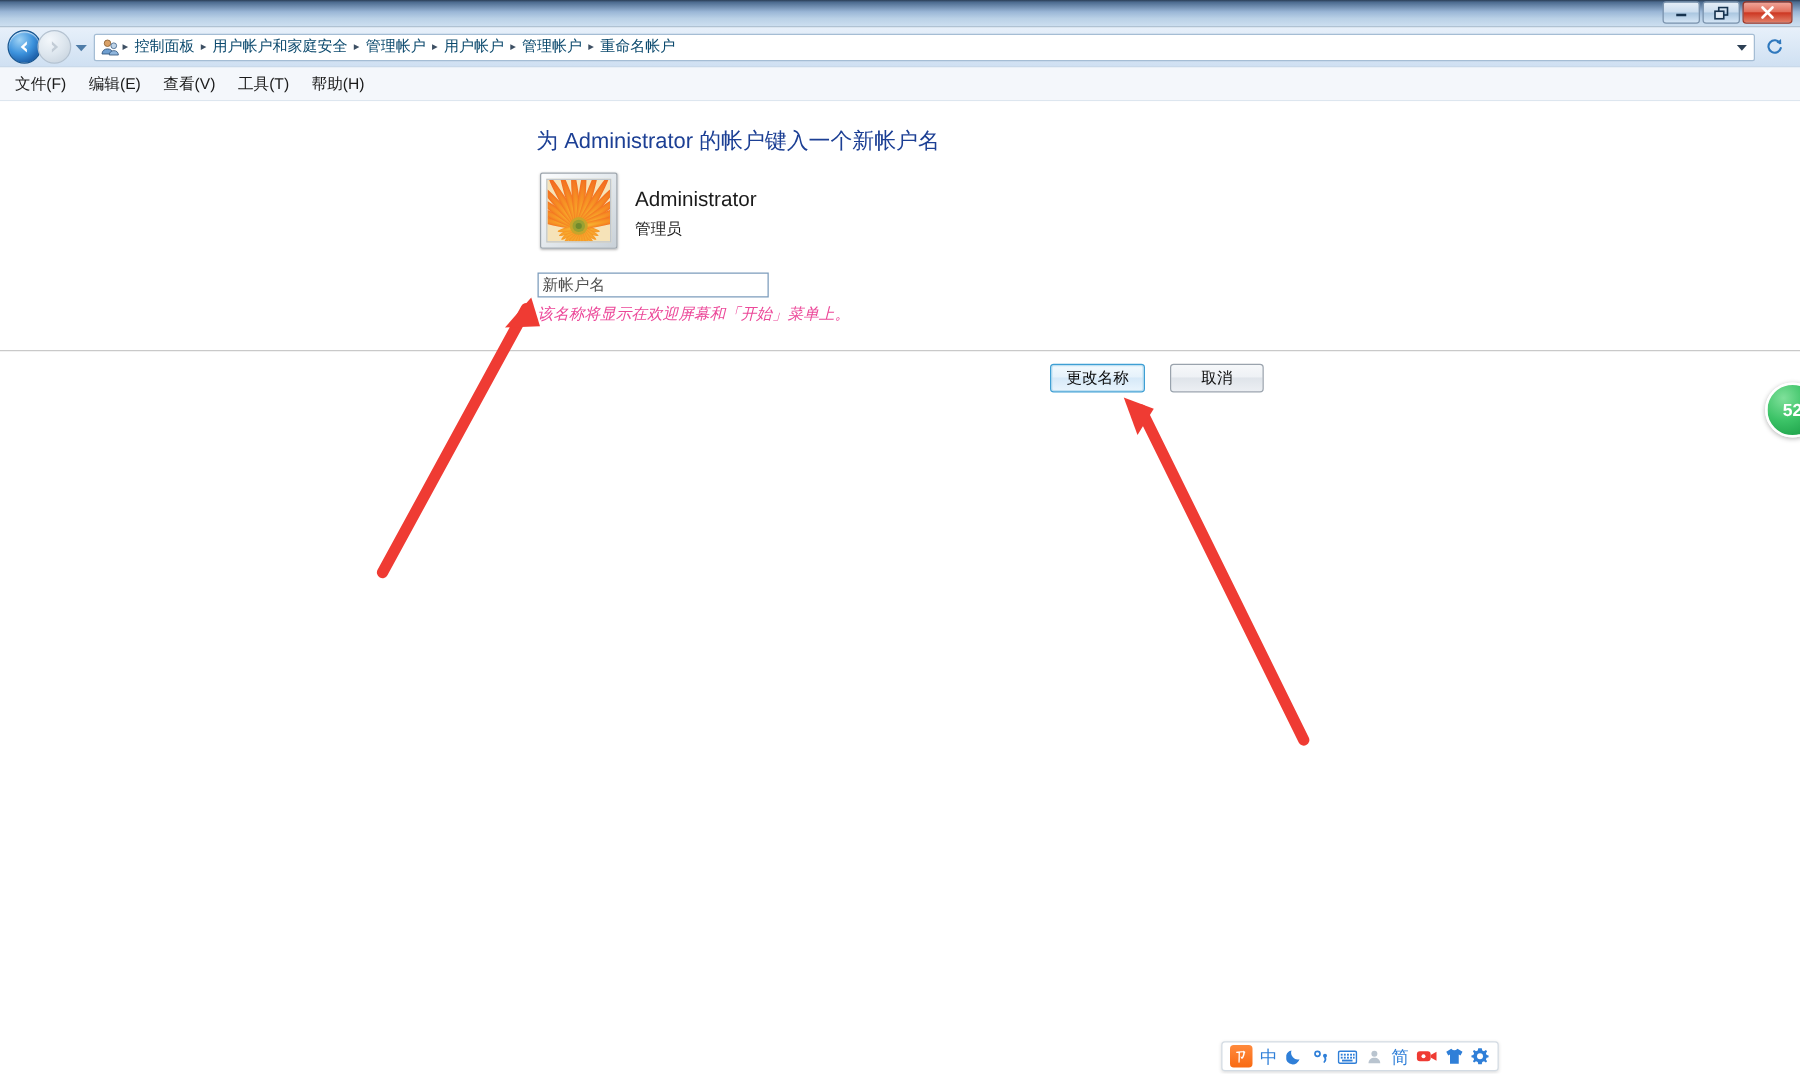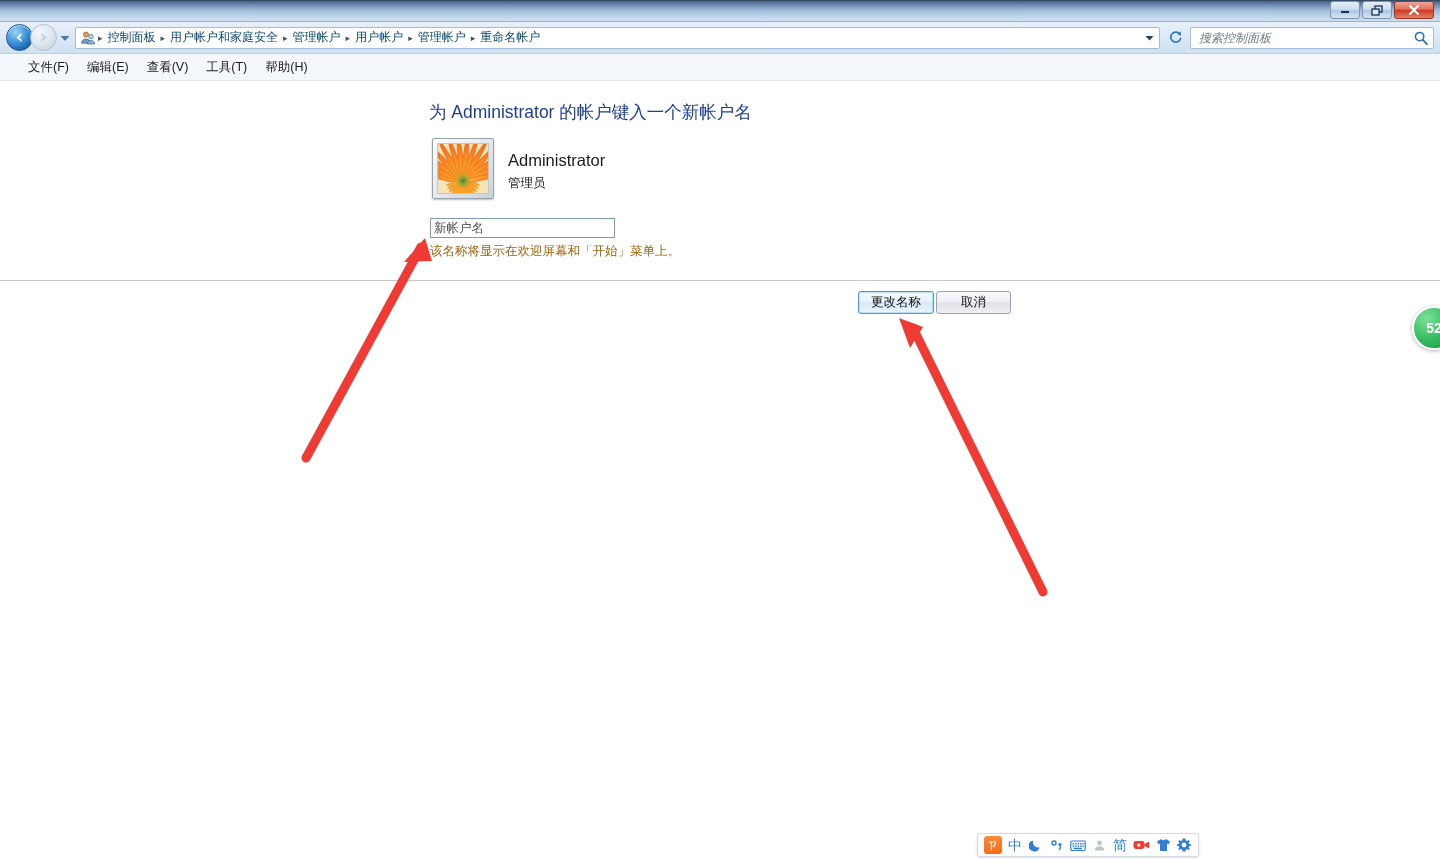"搜索控制面板" div.searchbox { html: <div> <input> <svg> <circle></circle> <path></path> </svg> </div> -> none }
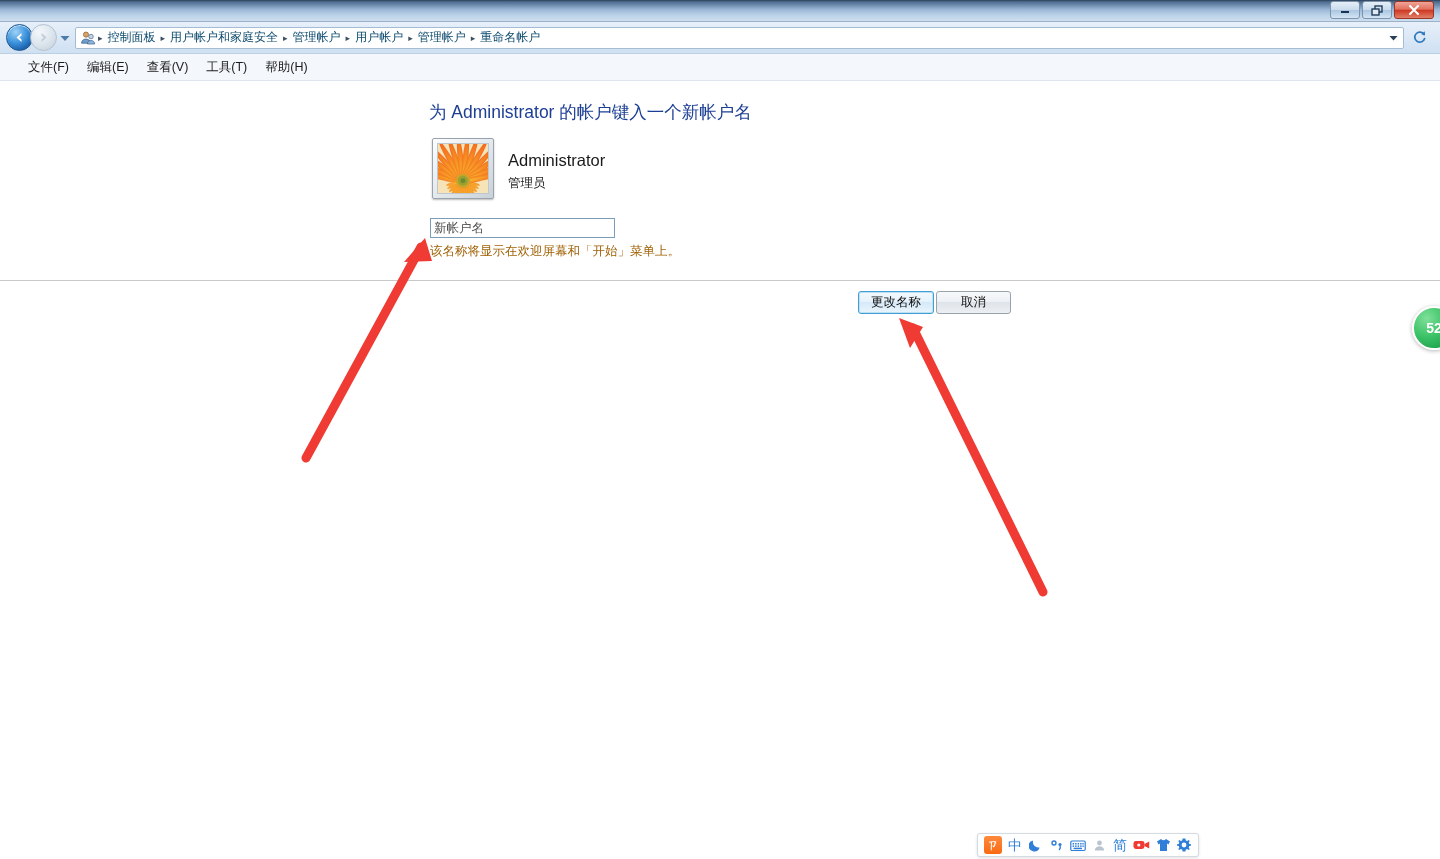"文件(F)" .menubar { padding-left: 20px -> 4px }
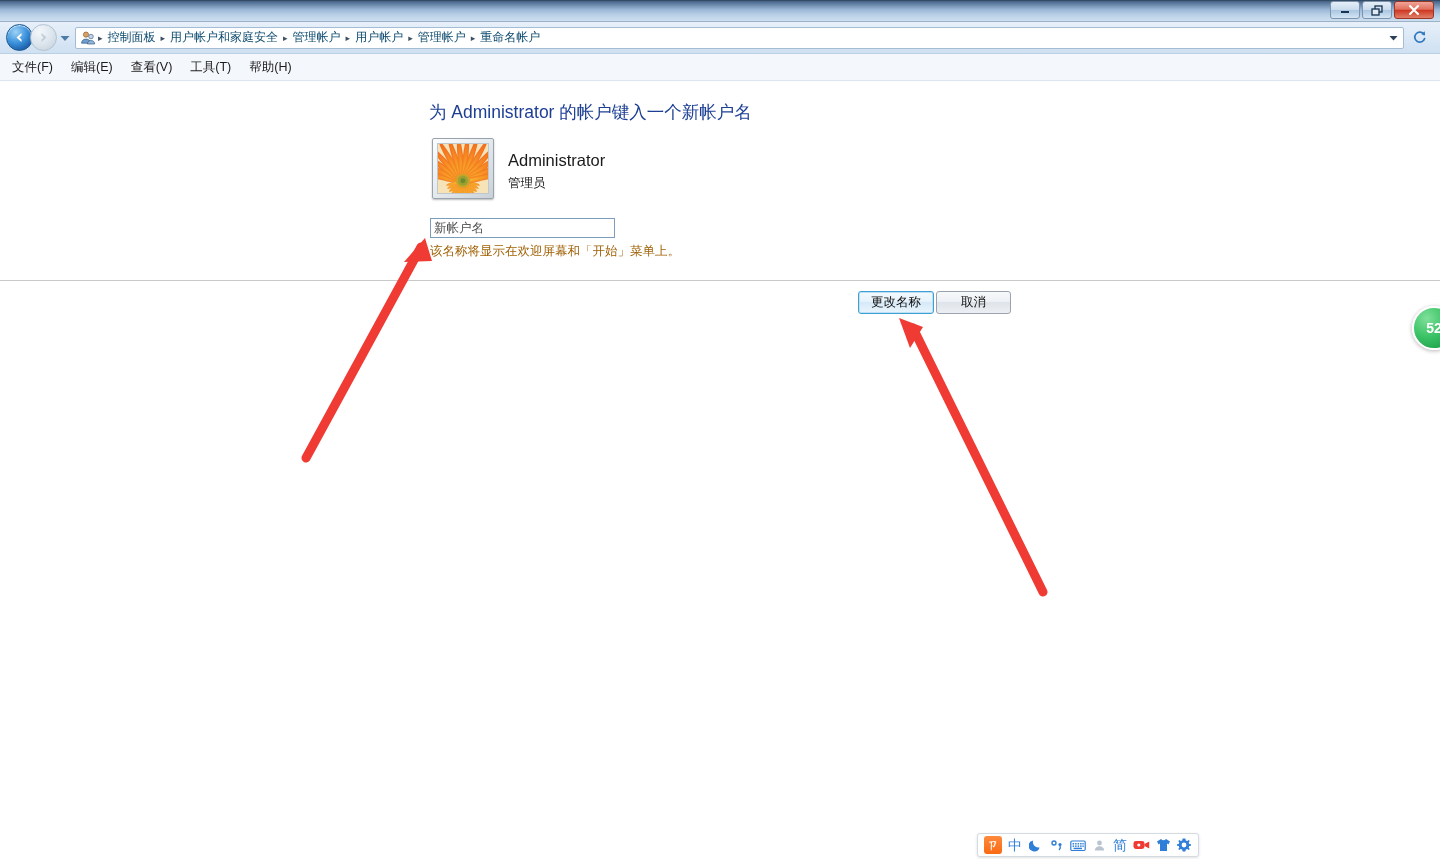"该名称将显示在欢迎屏幕和「开始」菜单上。" .hint { color: #a16207 -> #ec4899; font-style: none -> italic }
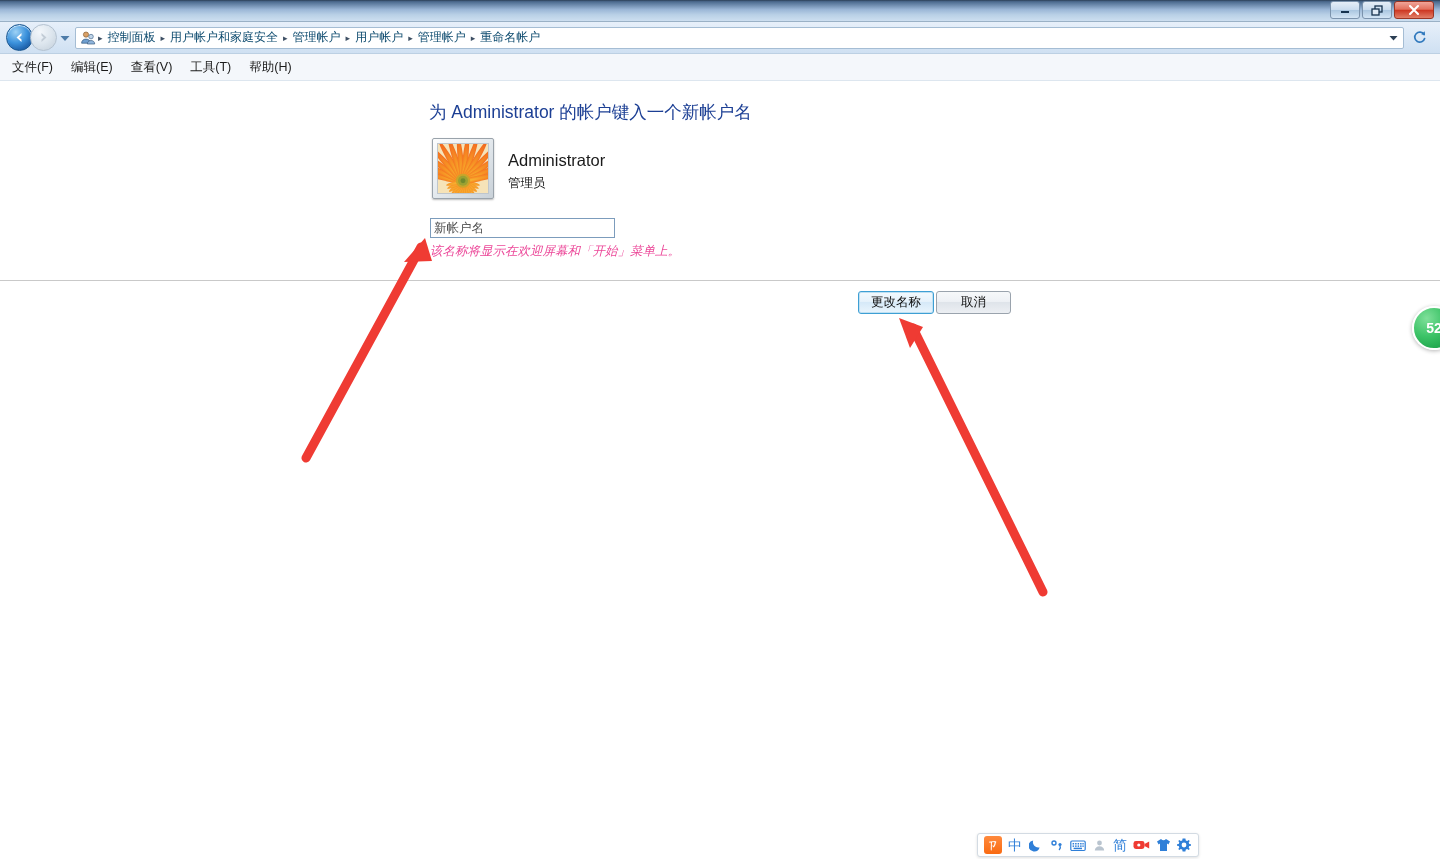"更改名称" .buttons { gap: 2px -> 20px }
